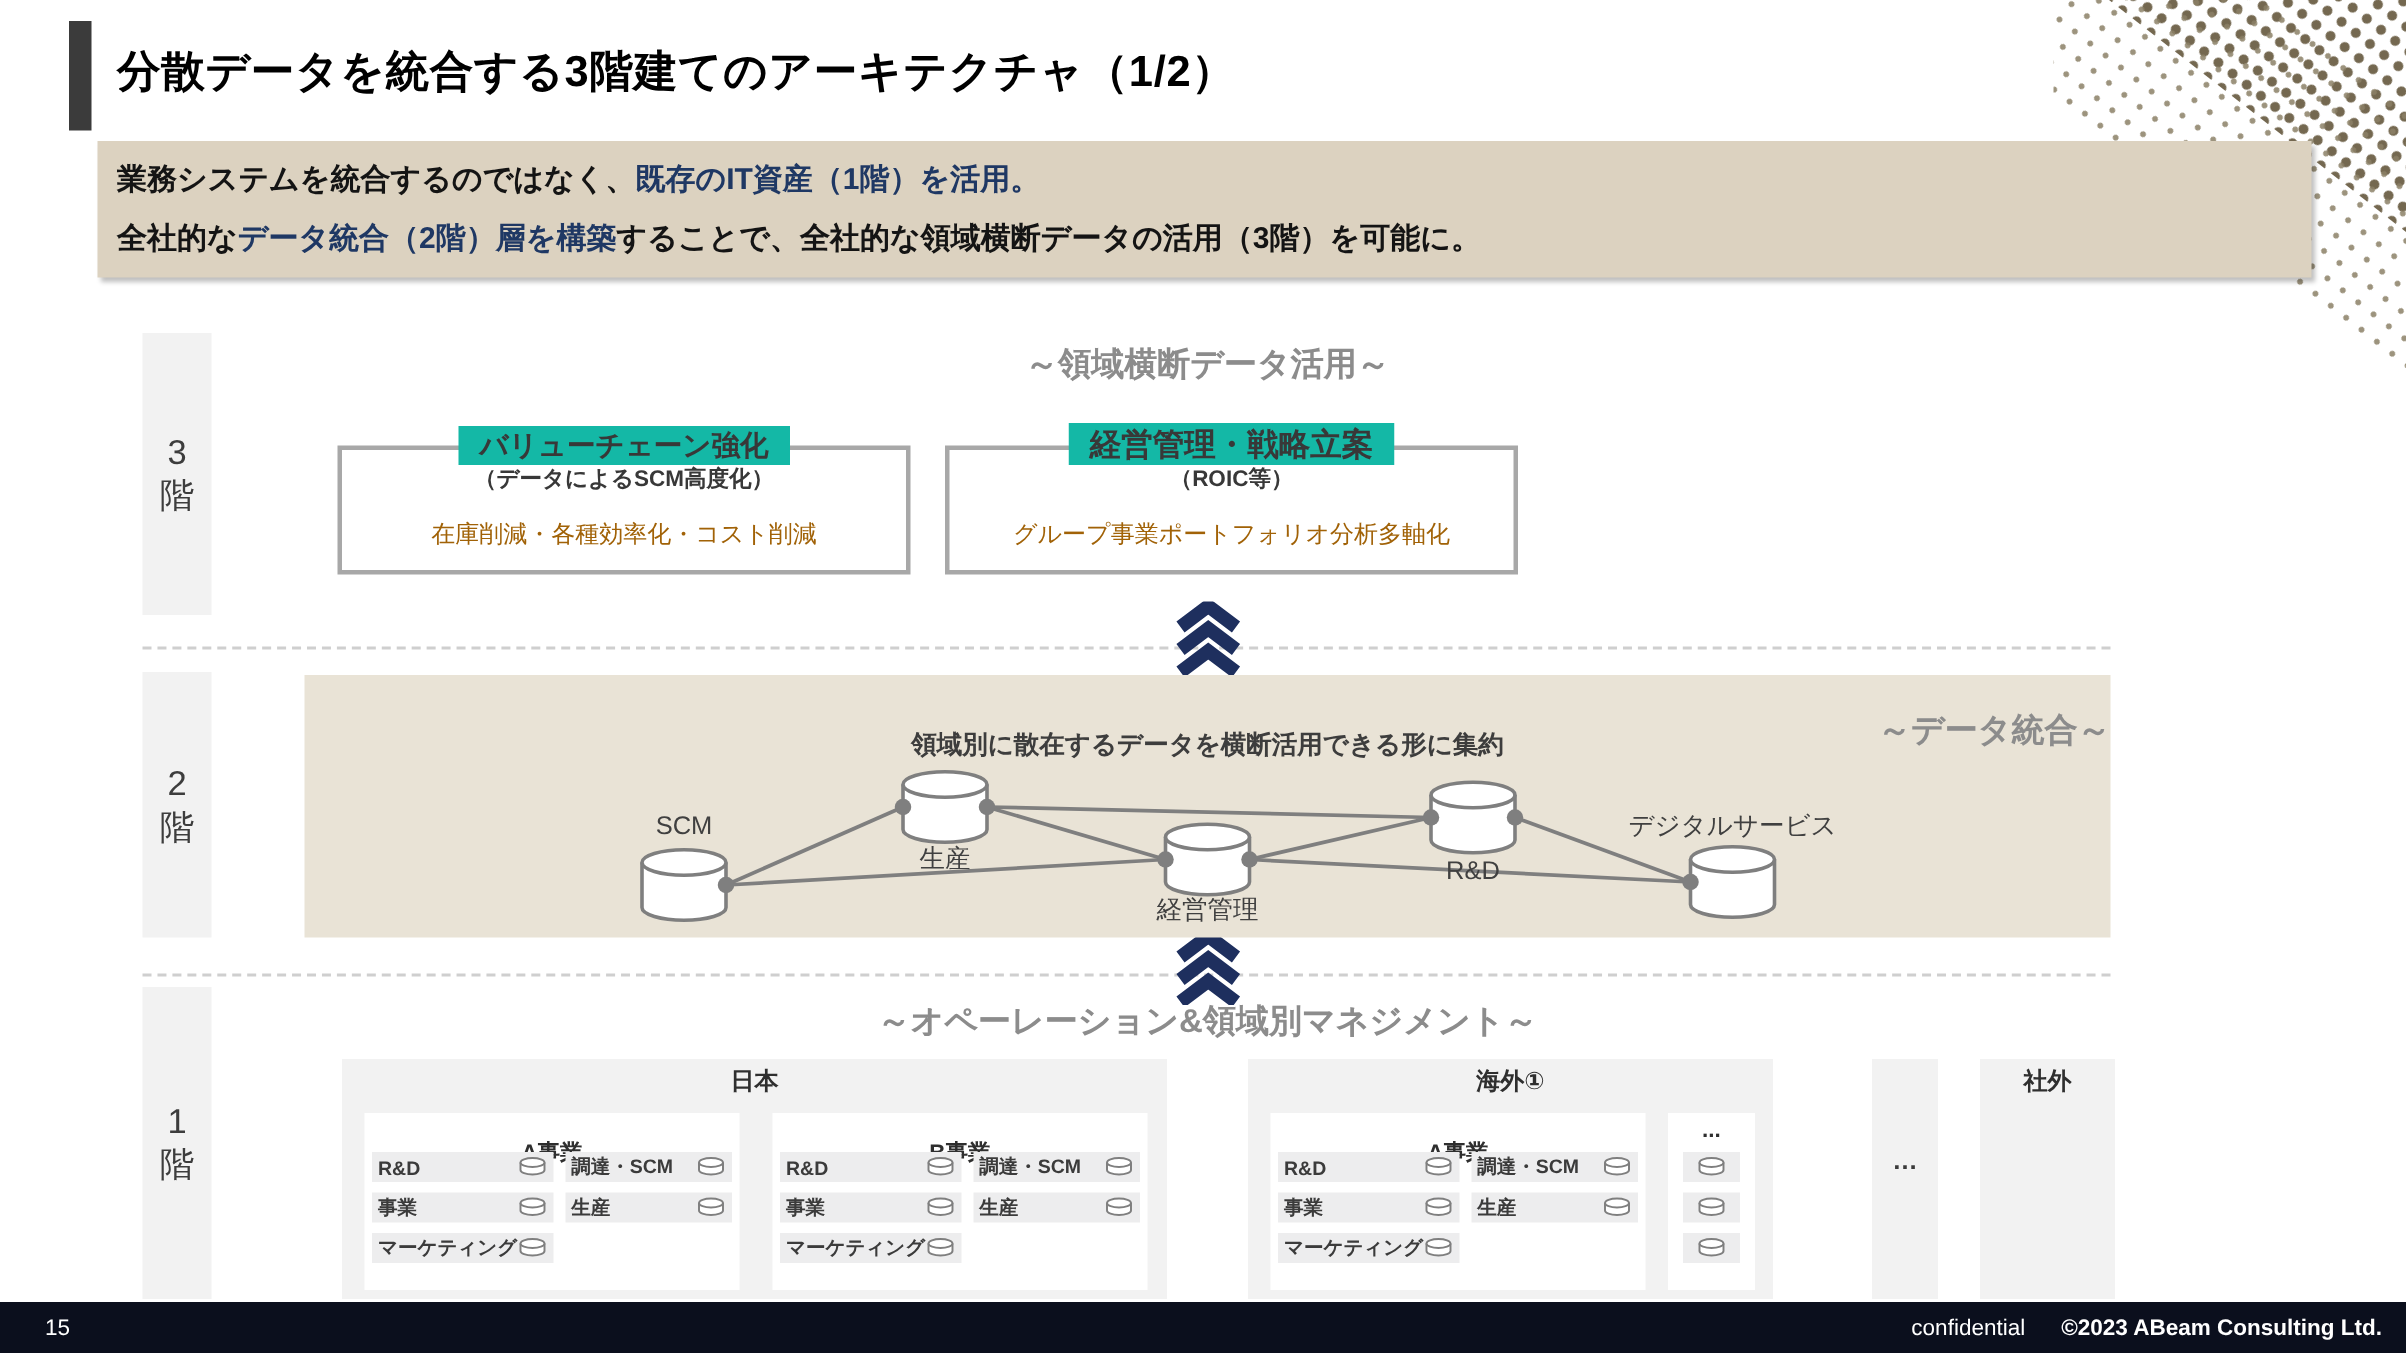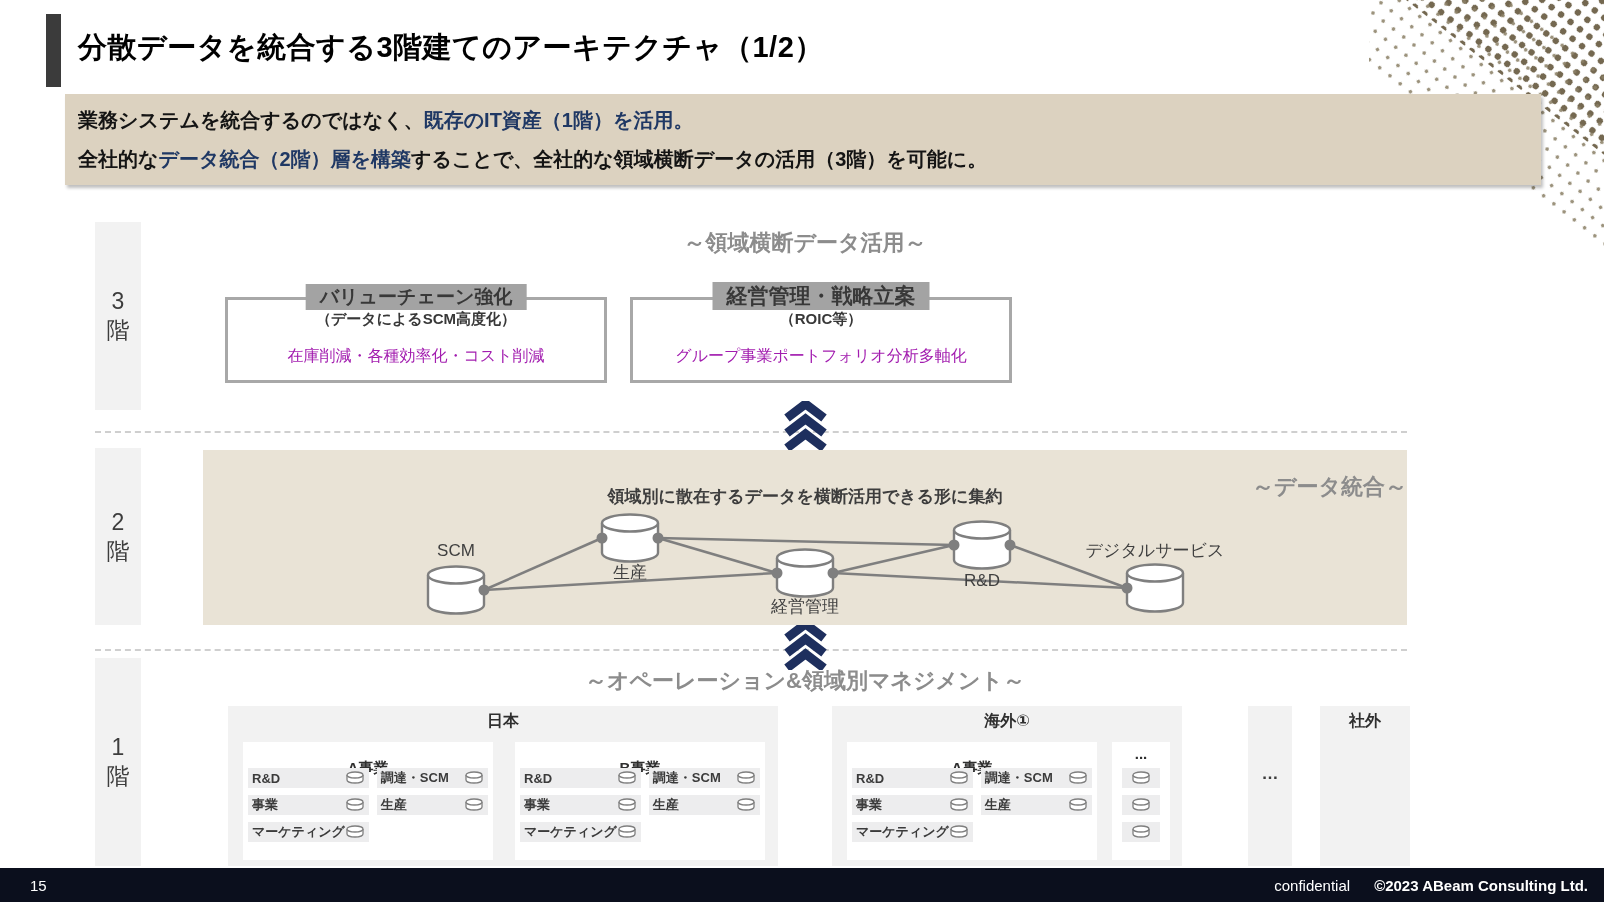"バリューチェーン強化" .arch-box .arch-title { background: #a3a3a3 -> #14b8a6 }
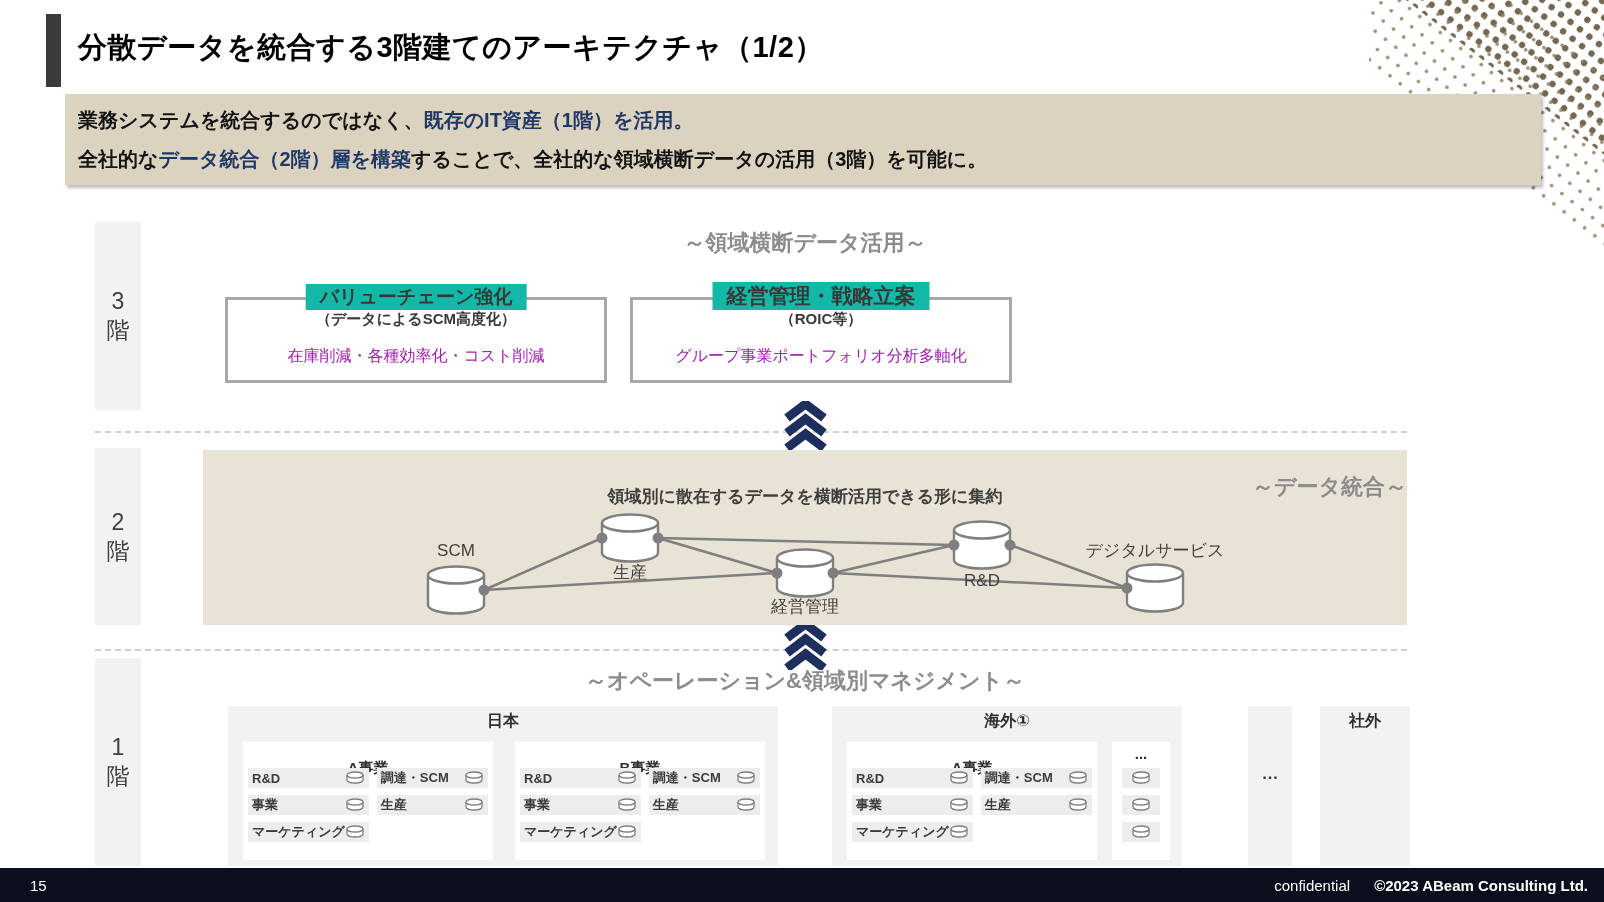"在庫削減・各種効率化・コスト削減" .arch-box .arch-body { color: #a21caf -> #a16207 }
